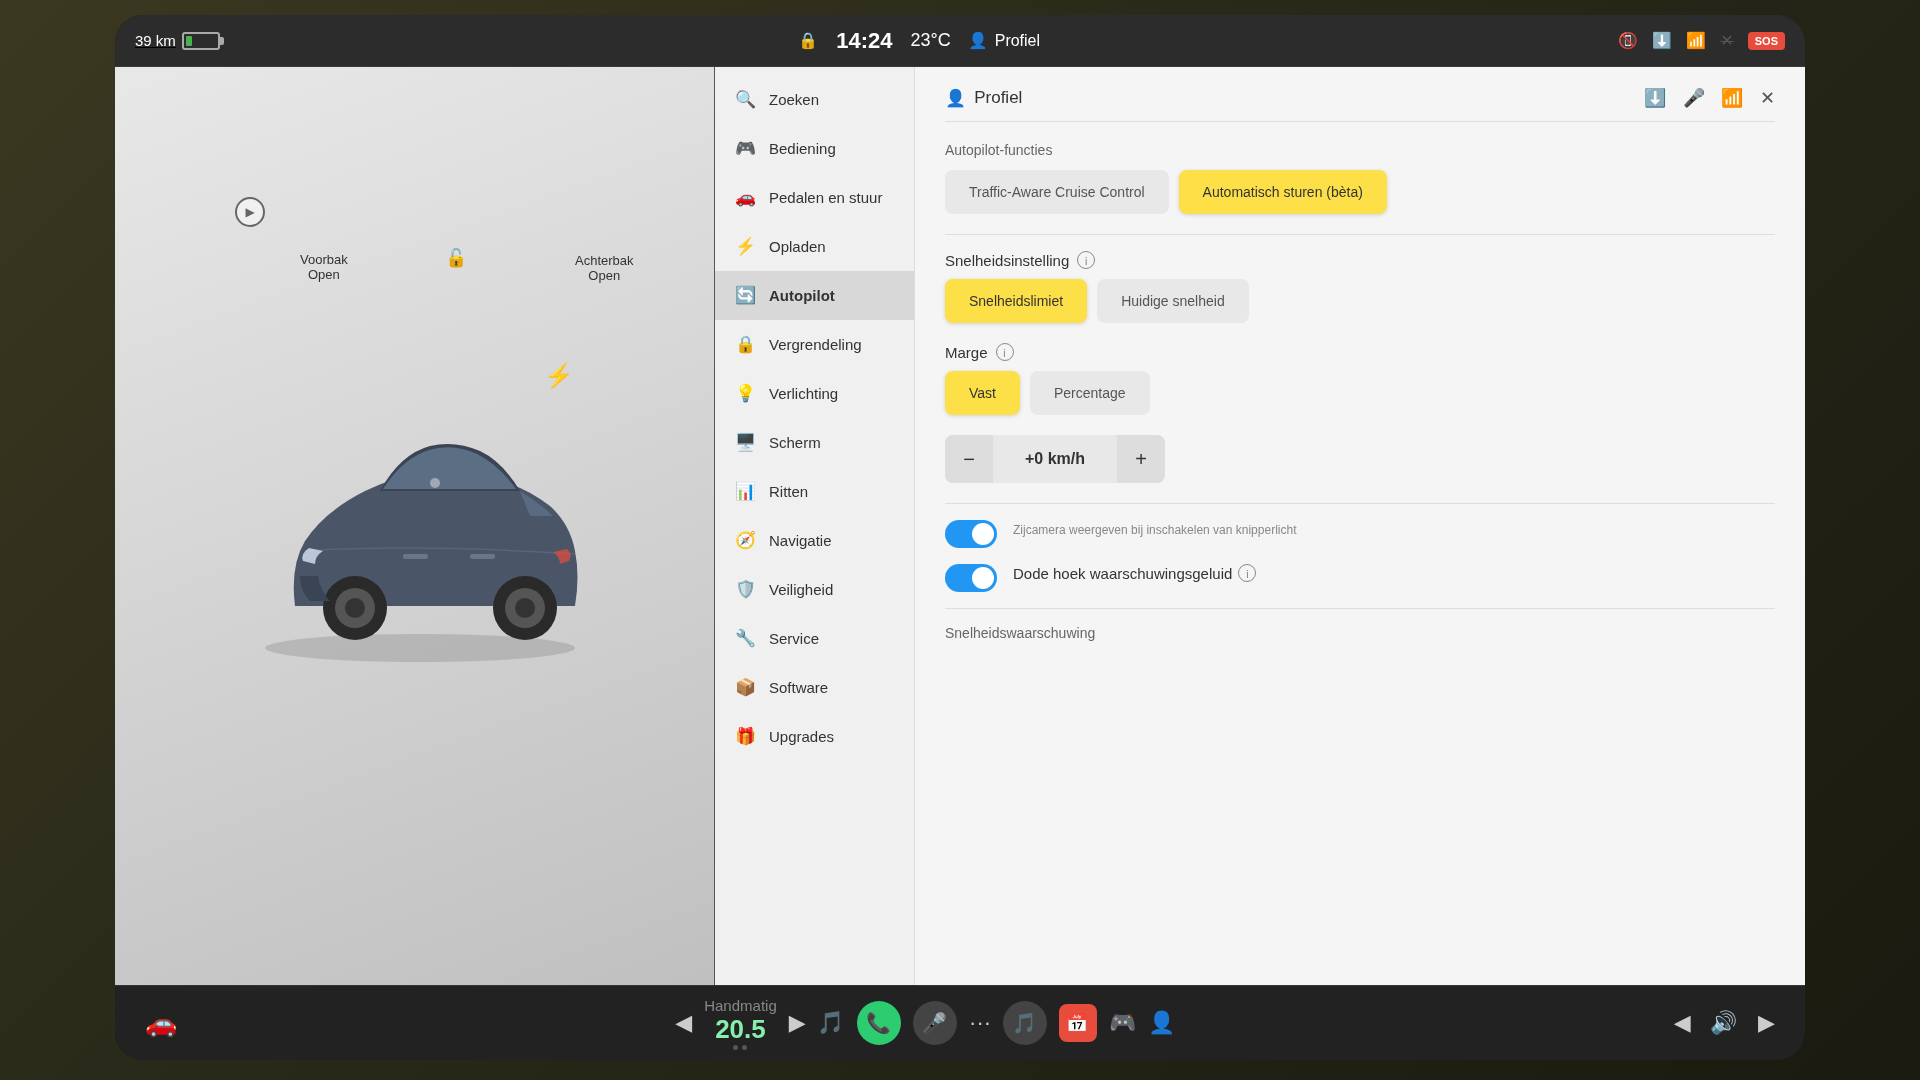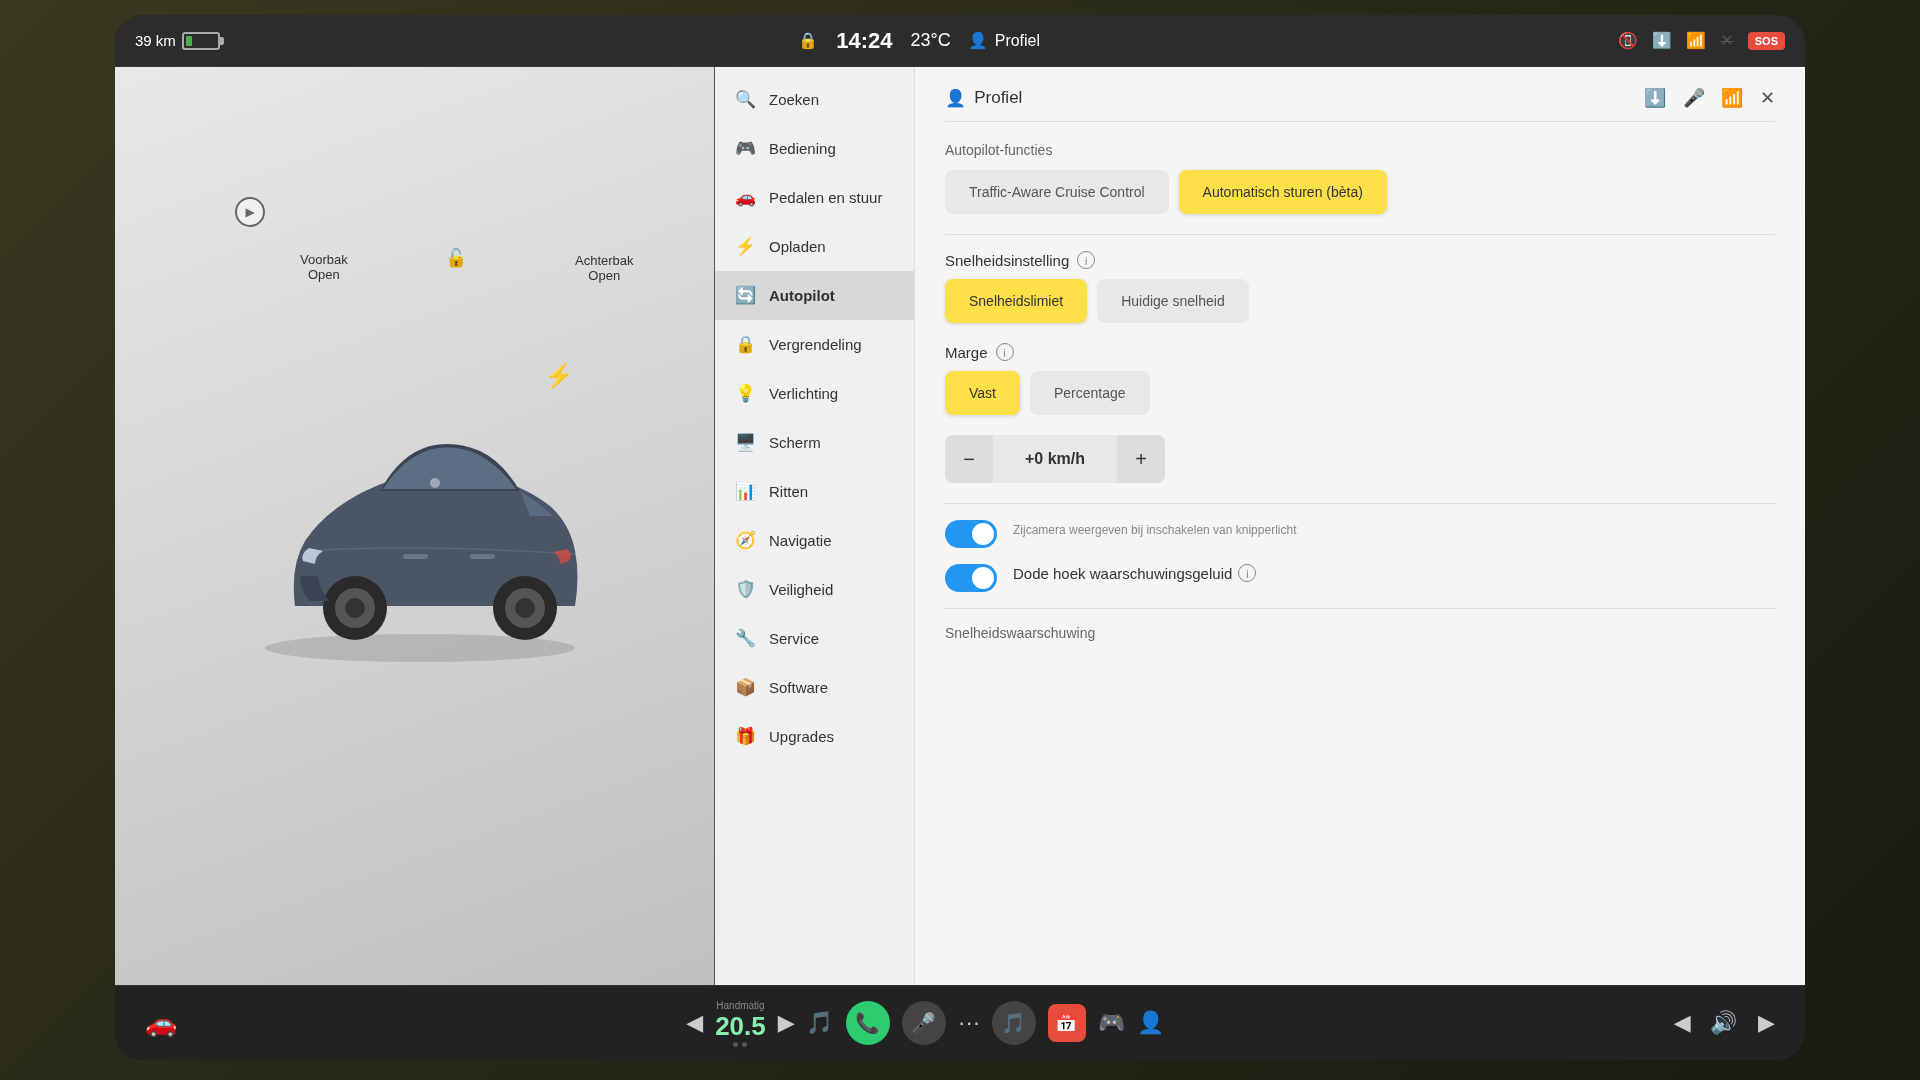"39 km" .status-left { text-decoration: none -> underline }
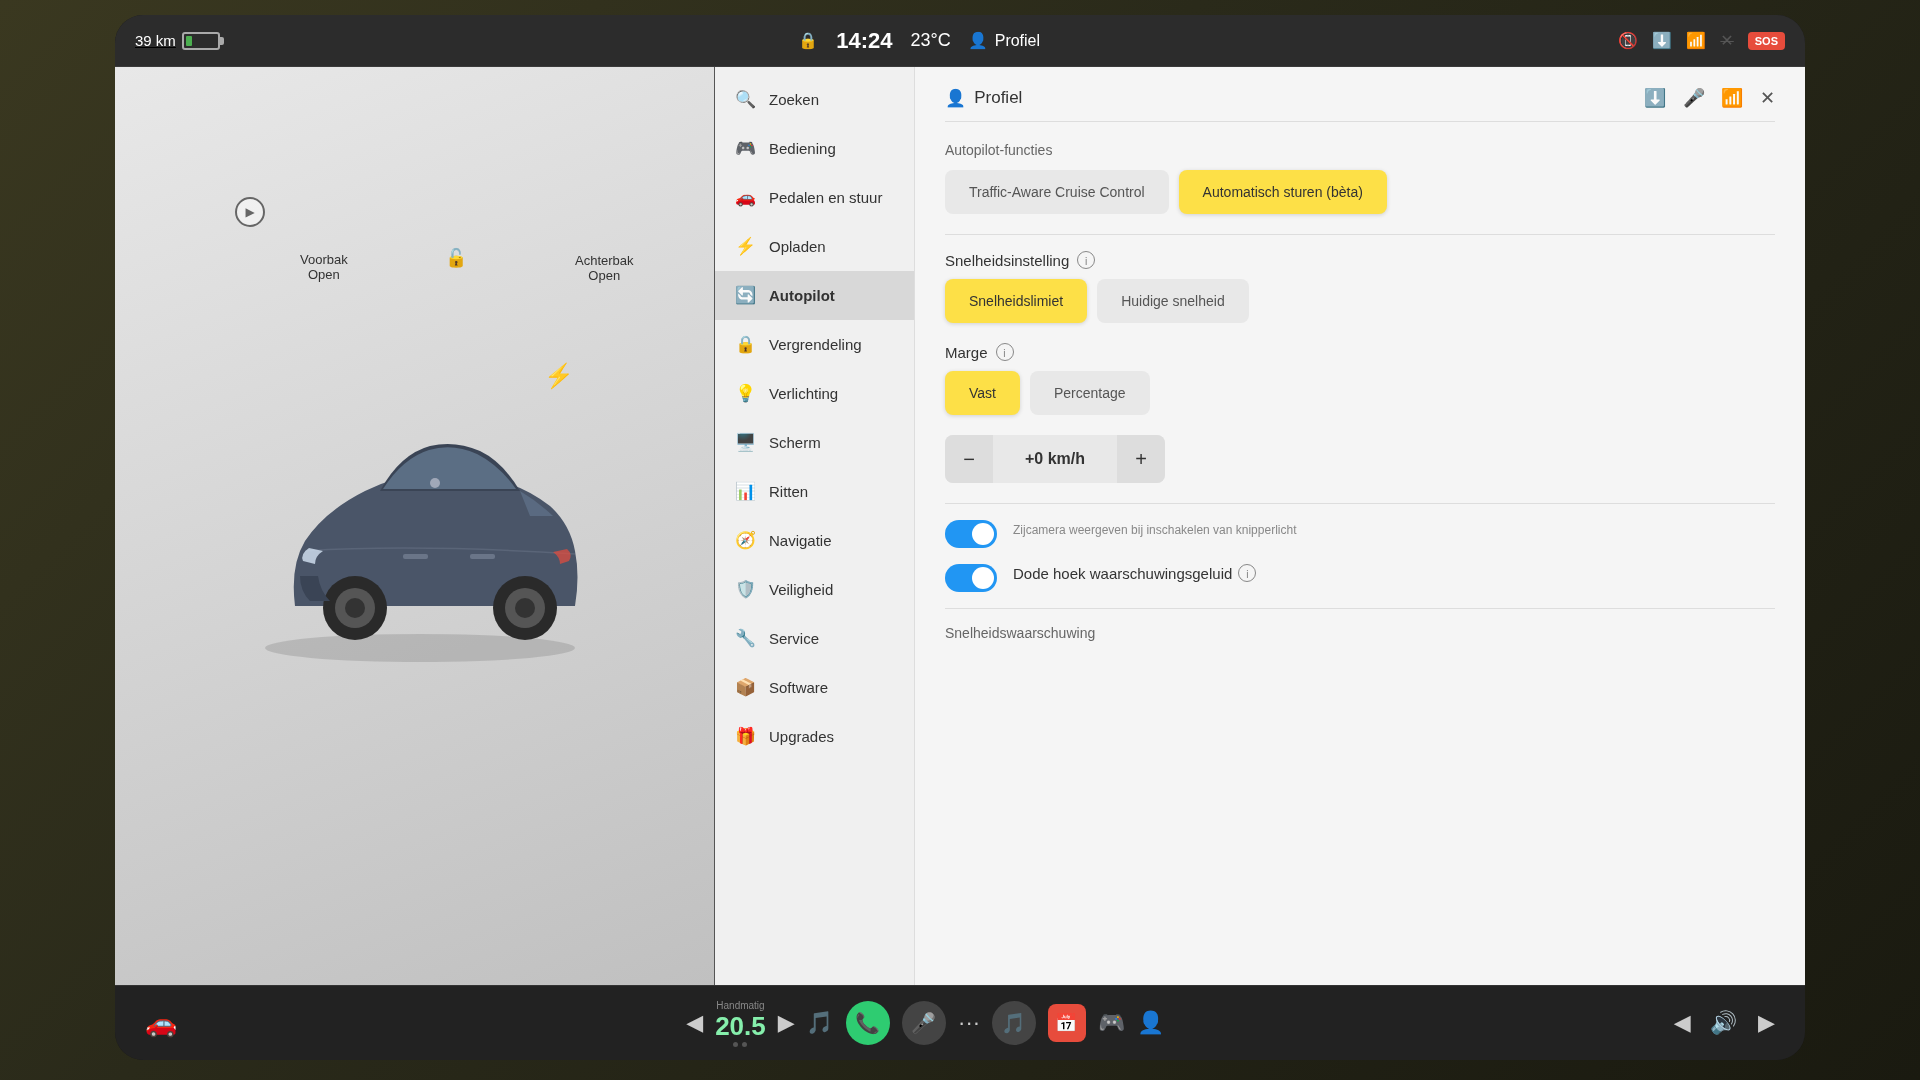"Handmatig" .temp-label { font-size: 10px -> 15px }
